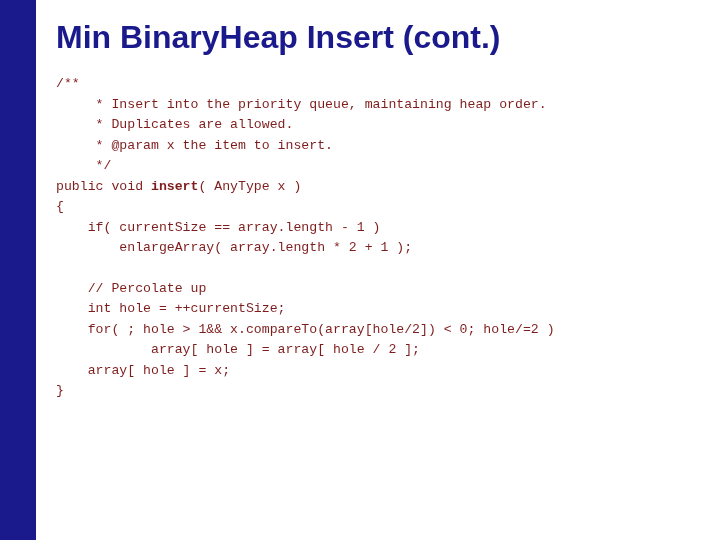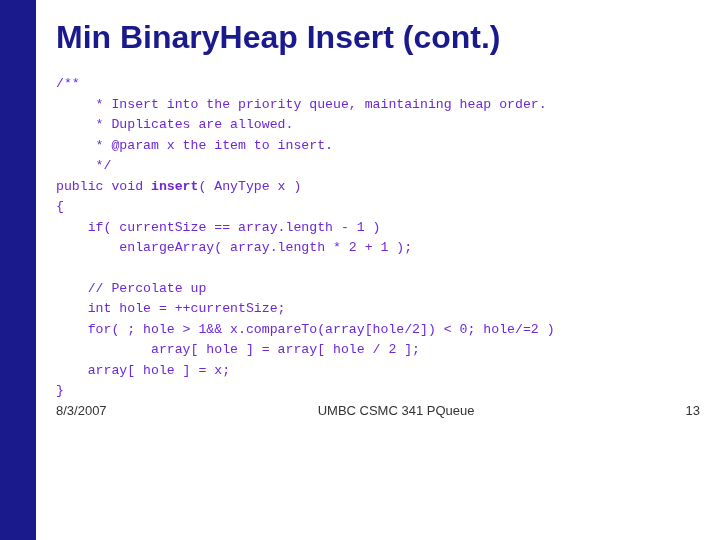"/** * Insert into the" .code-block { color: #6d28d9 -> #7f1d1d }
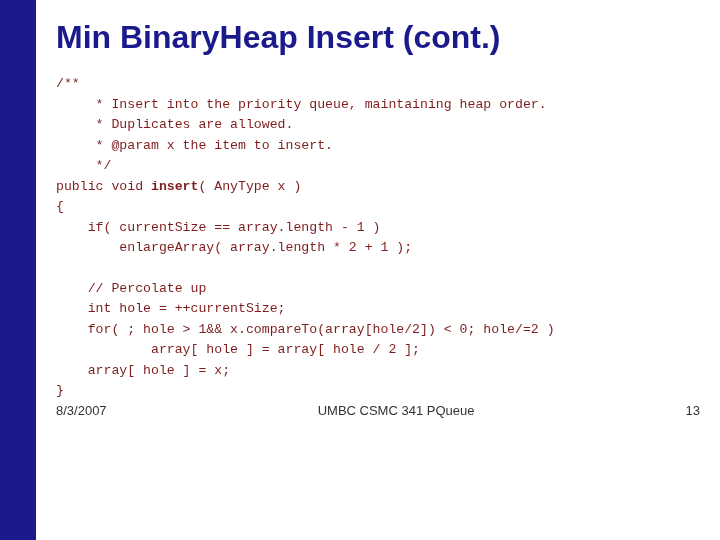"8/3/2007" div.footer { html: <div> <span>8/3/2007</span> <span>UMBC CSMC 341 PQueue</span> <span>13</span> </div> -> none }
